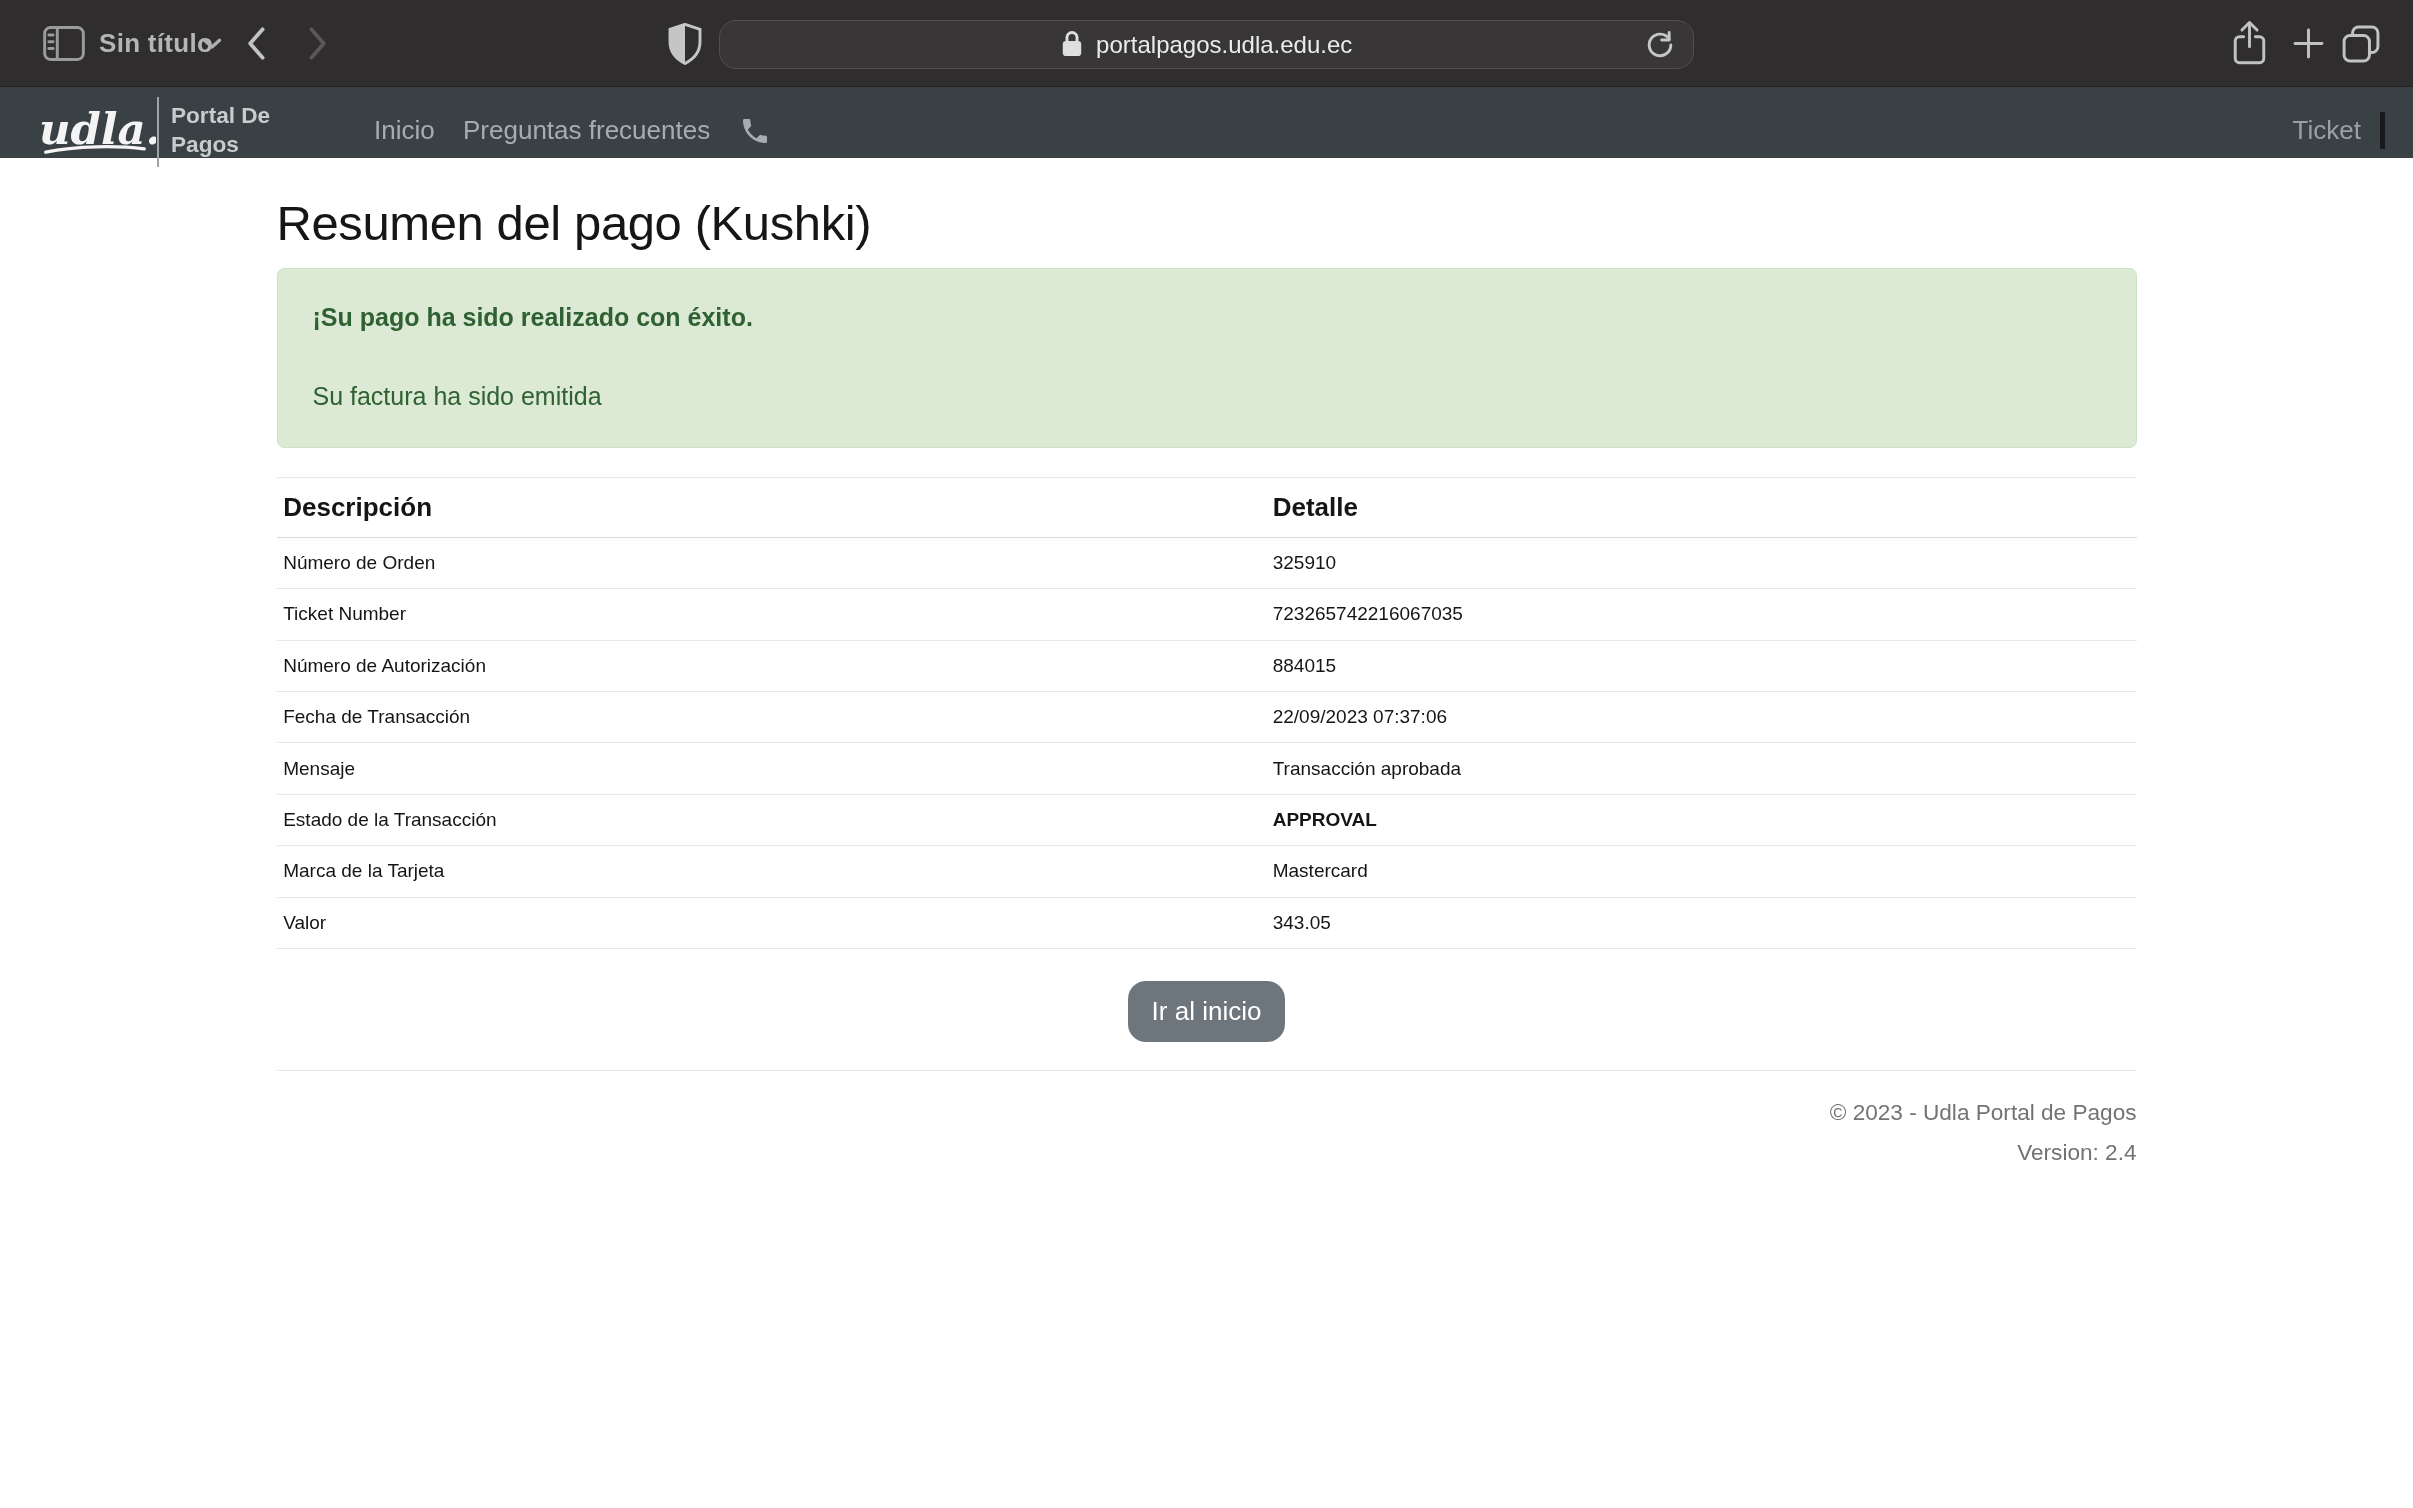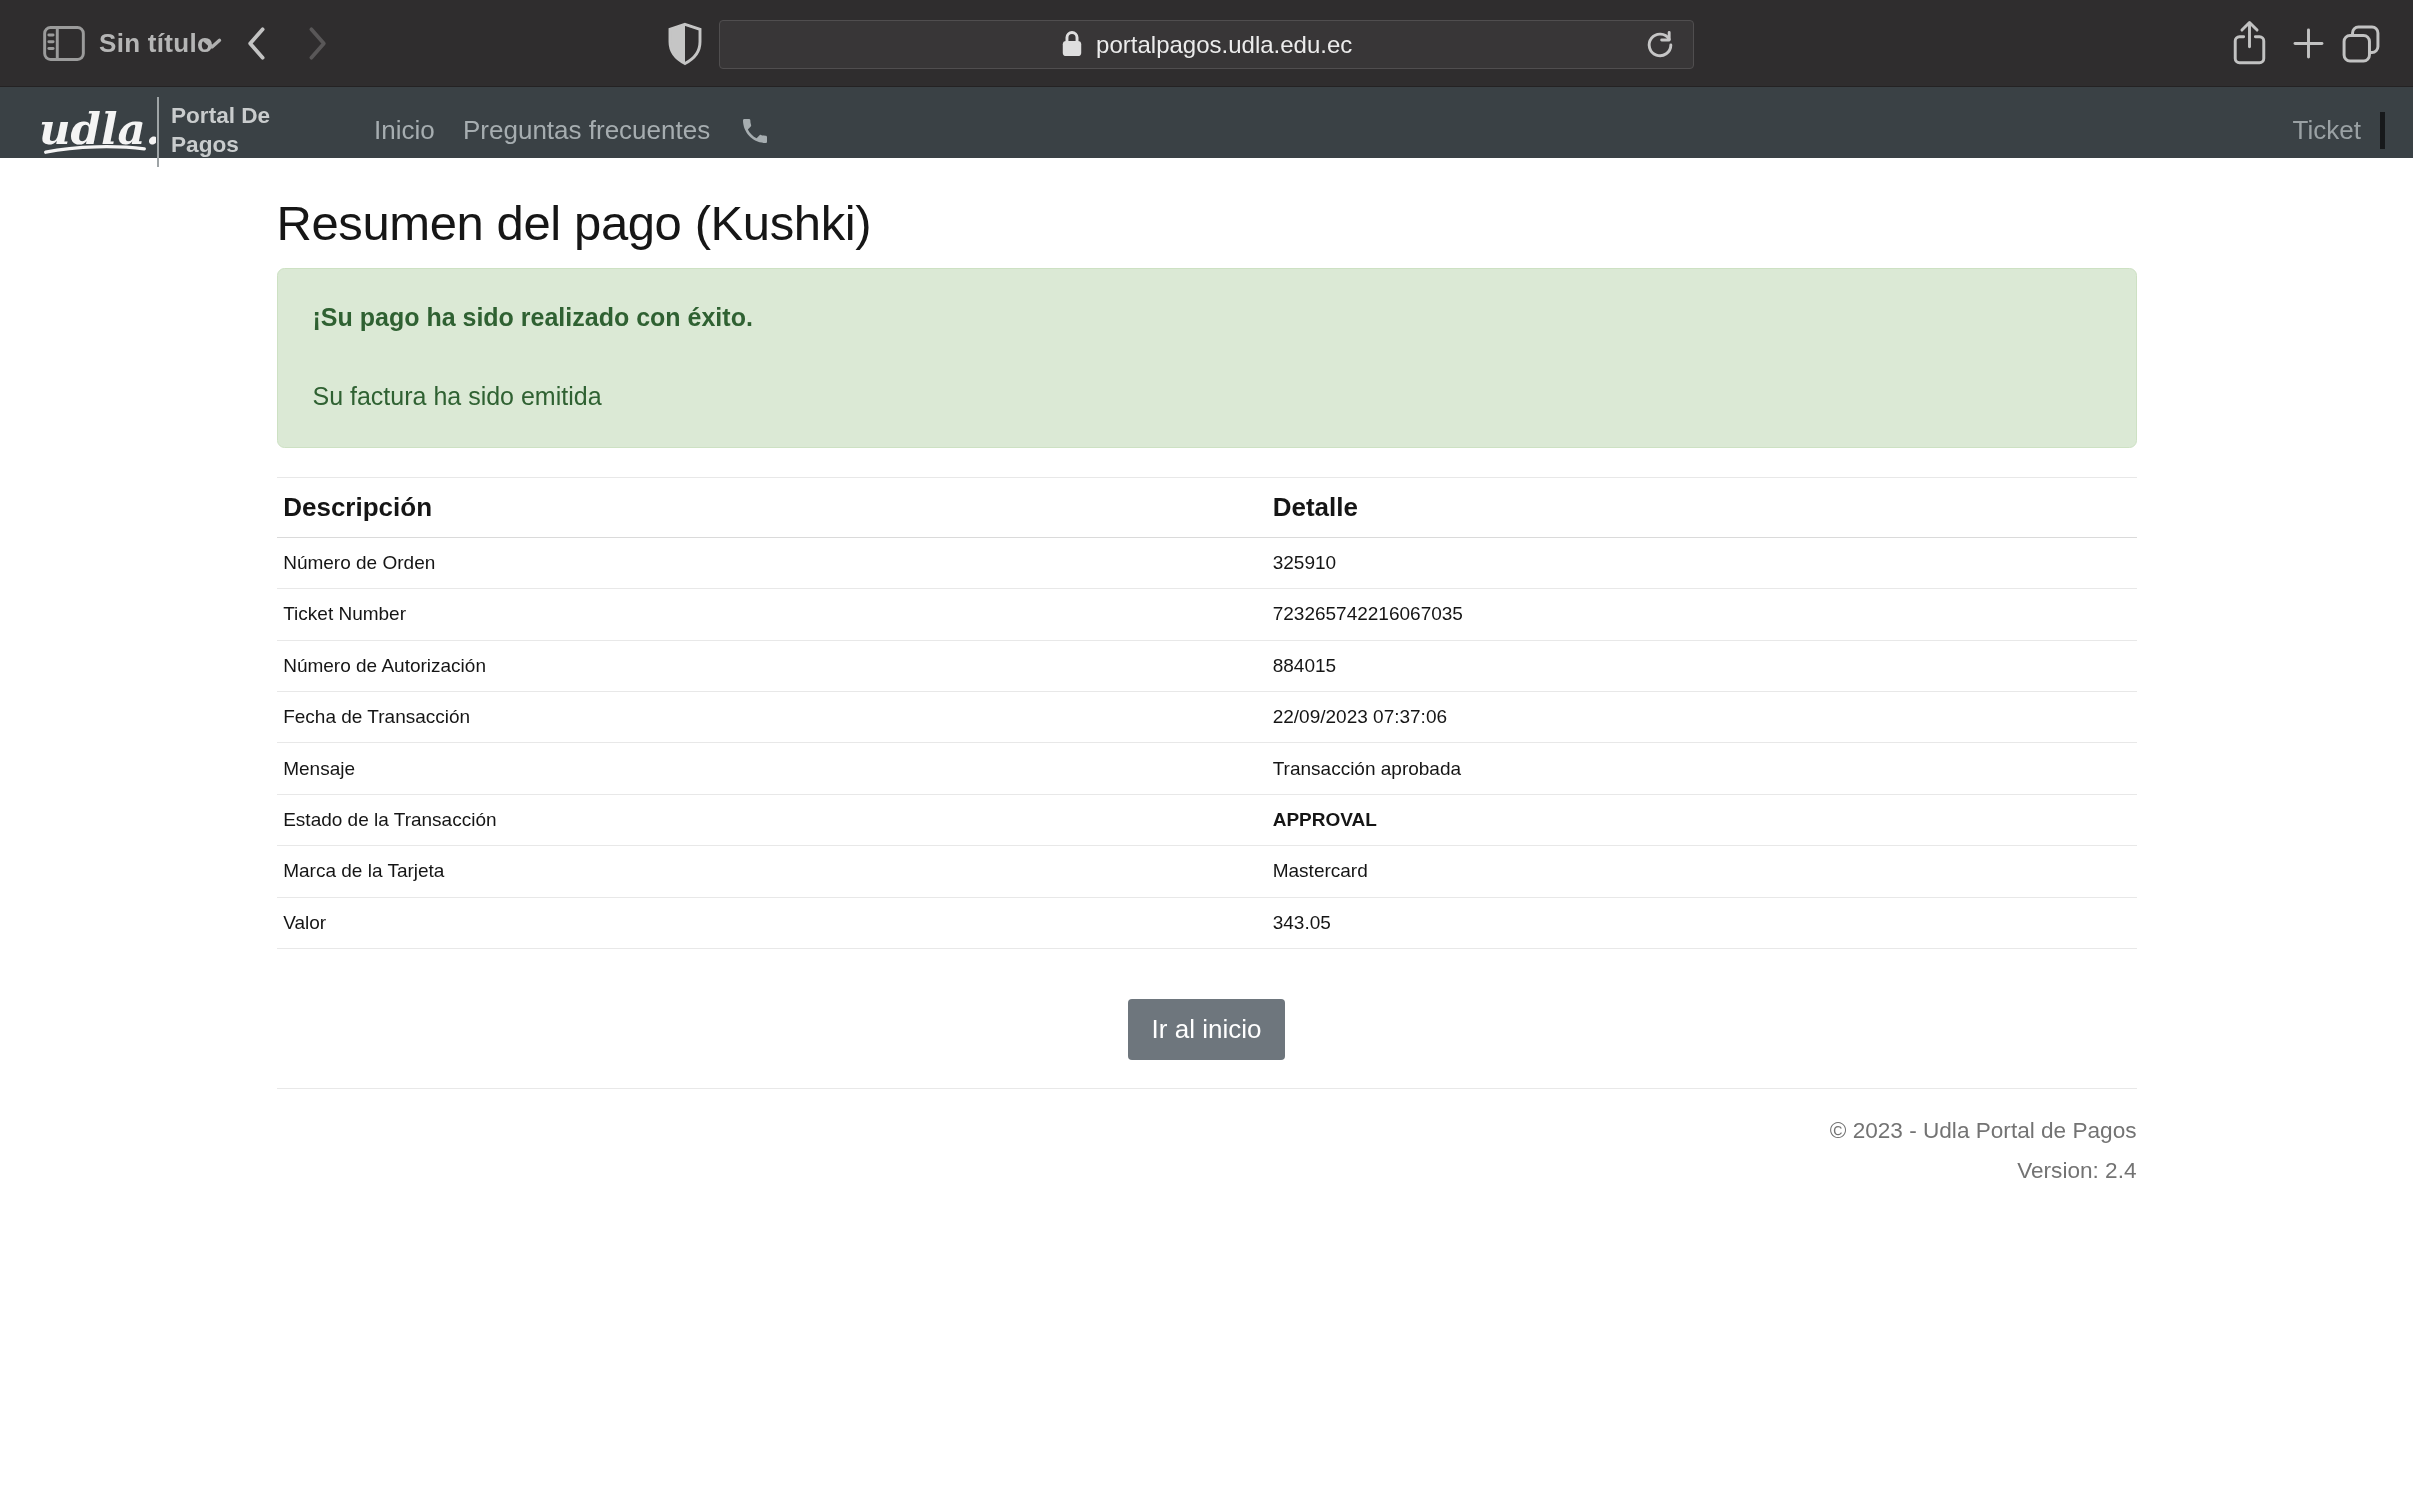"portalpagos.udla.edu.ec" .urlfield { border-radius: 4px -> 17px }
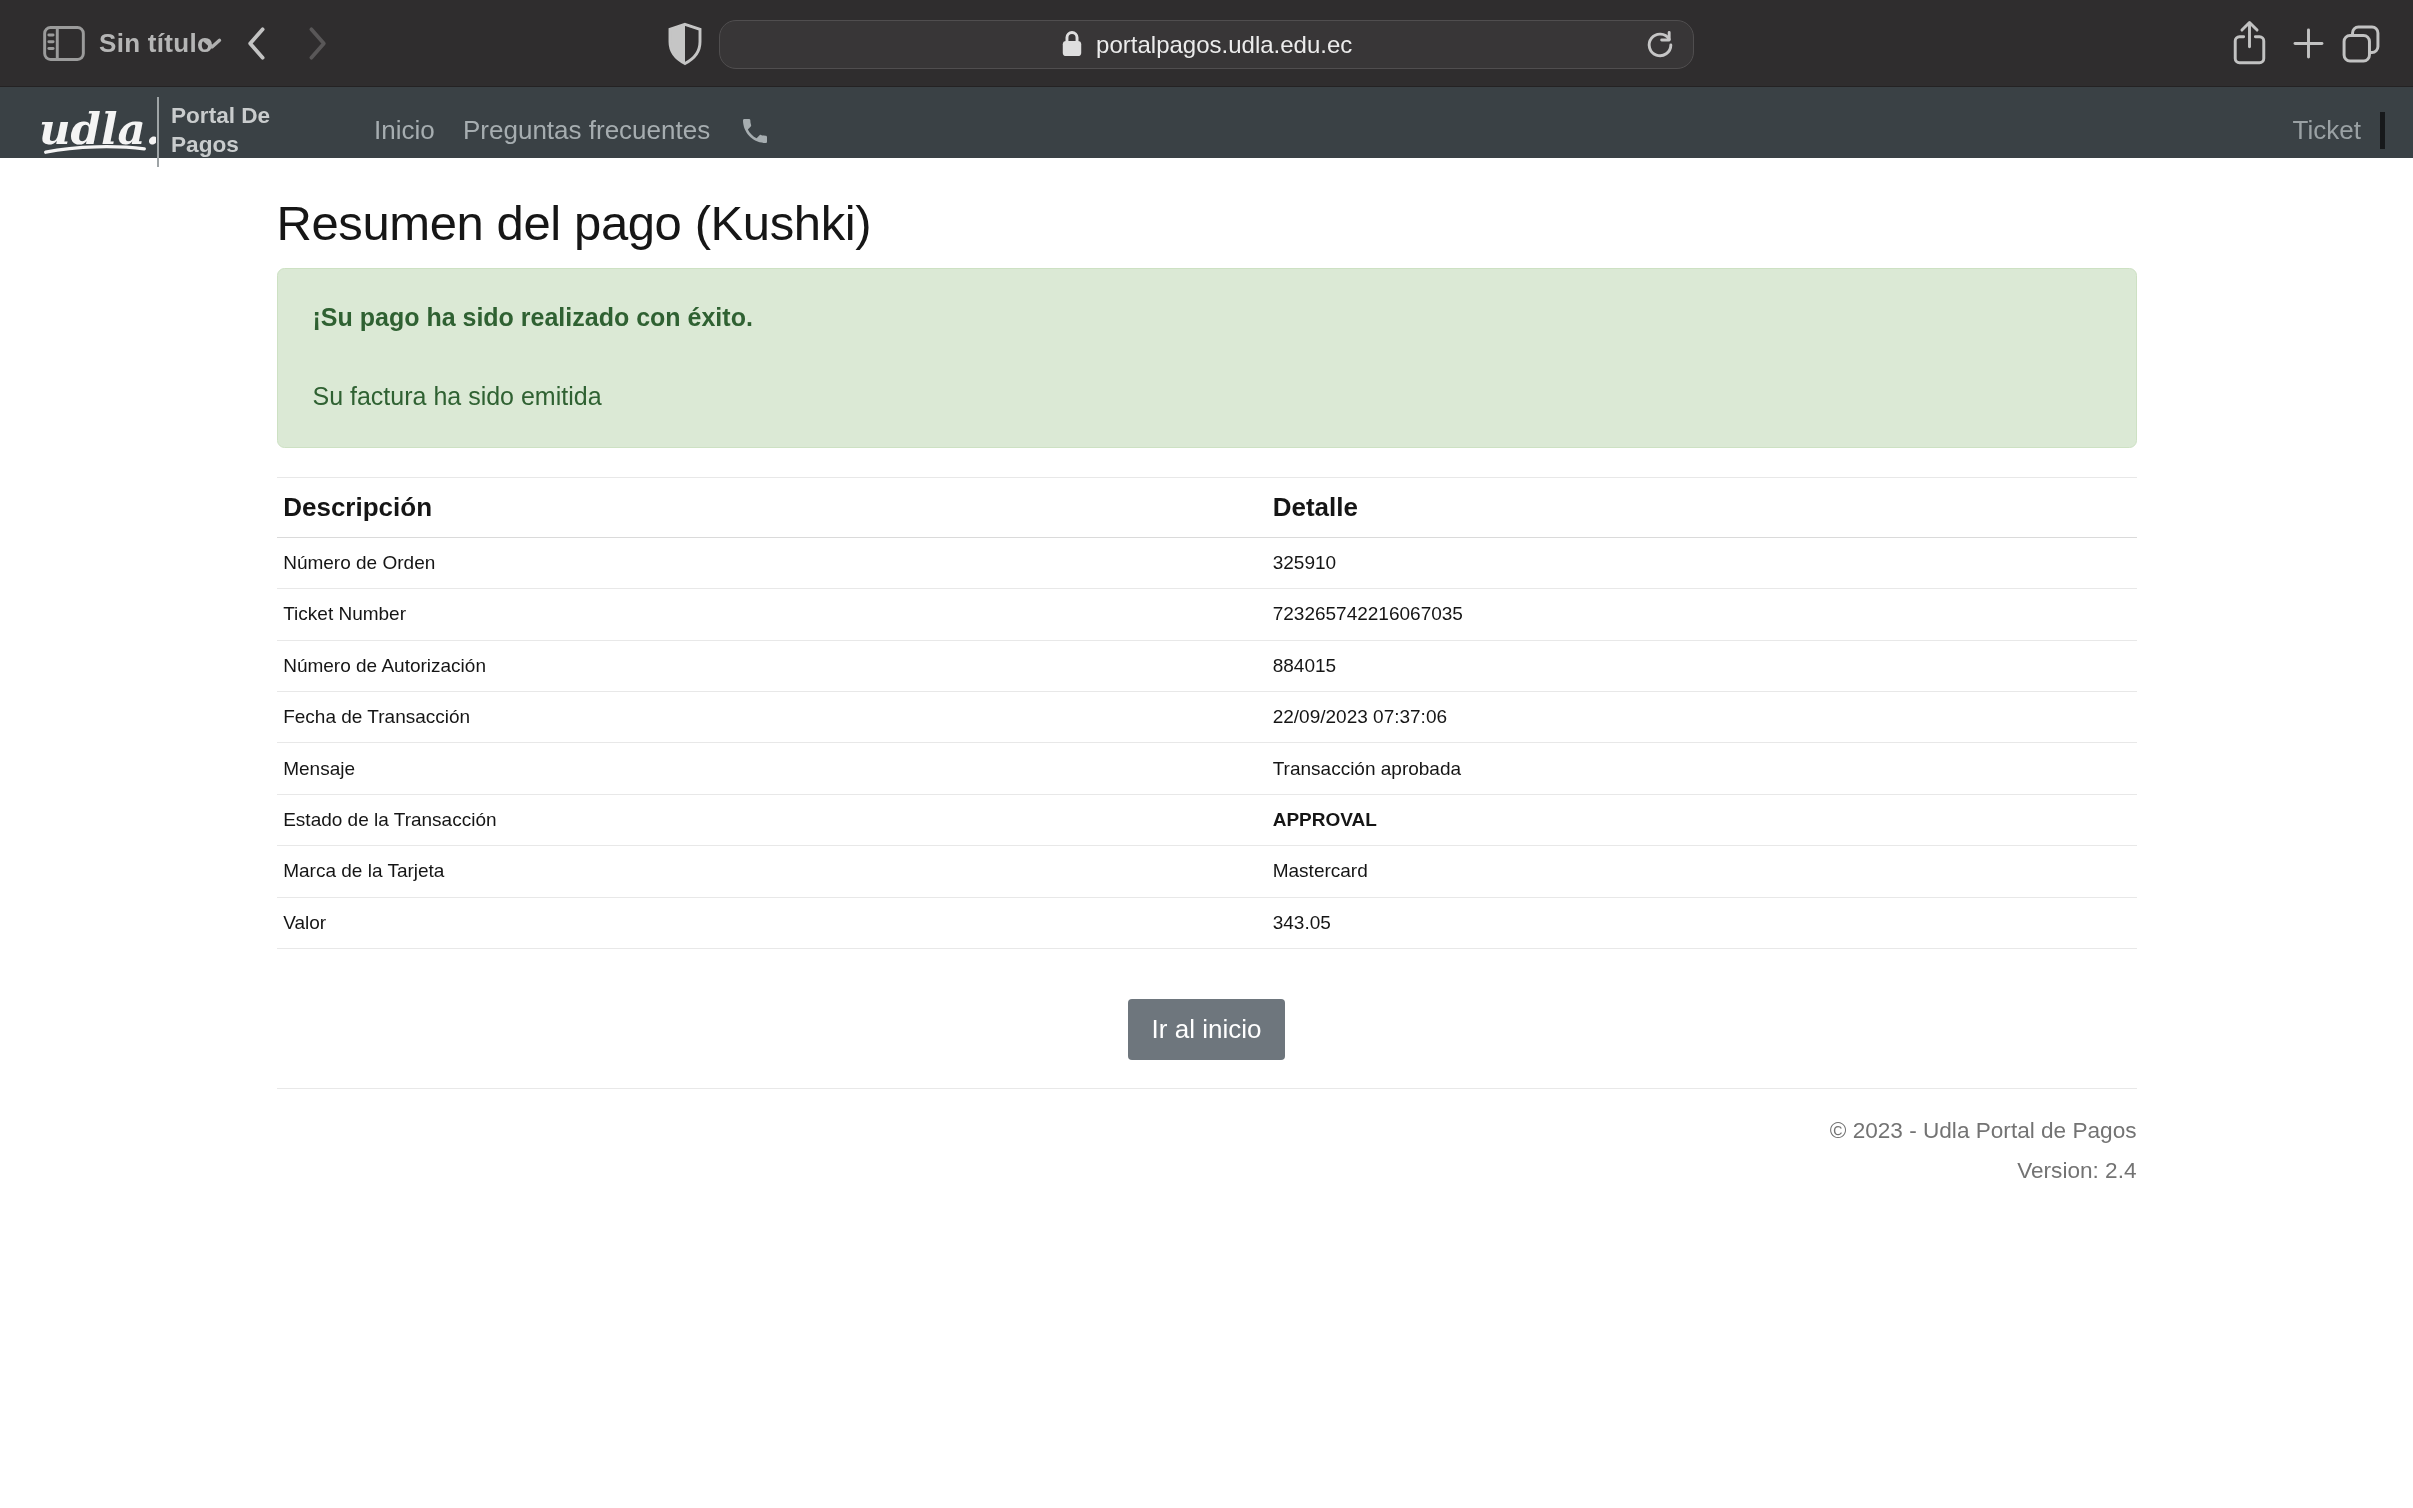"Ir al inicio" .btn-home { border-radius: 4px -> 18px; margin-top: 18px -> none }
